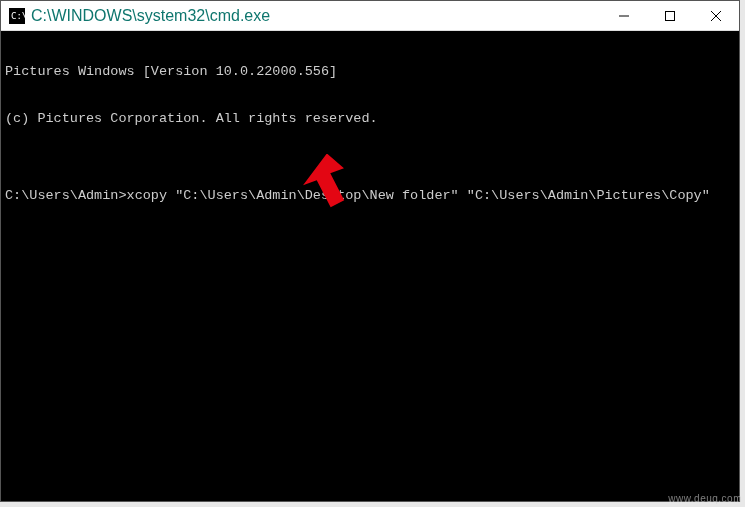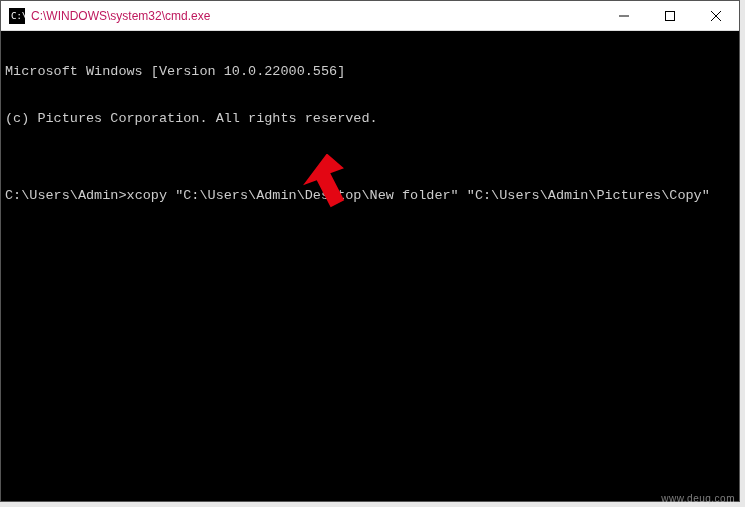"C:\WINDOWS\system32\cmd.exe" .titlebar-title { color: #be185d -> #0f766e; font-size: 12px -> 16px }
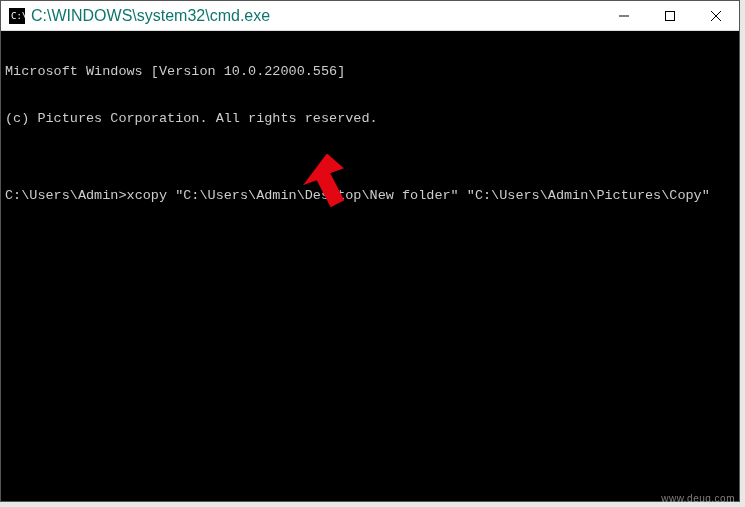"Microsoft Windows [Version" span.console-line { text: Microsoft -> Pictures }
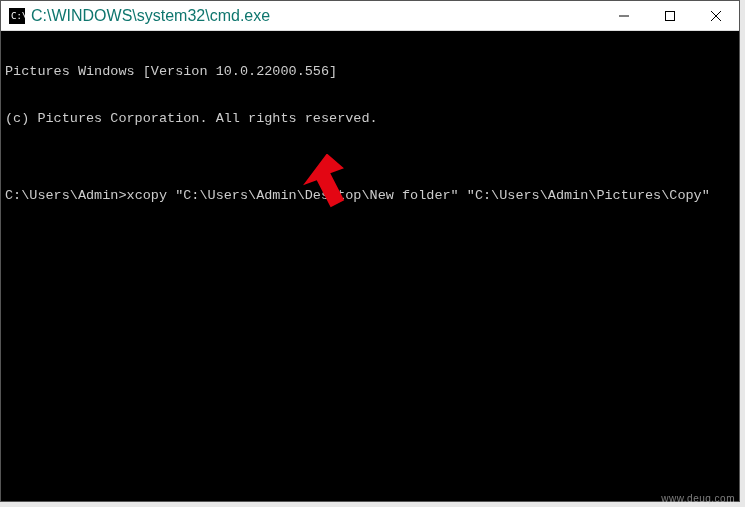"www.deuq.com" .watermark { right: 10px -> 3px }
